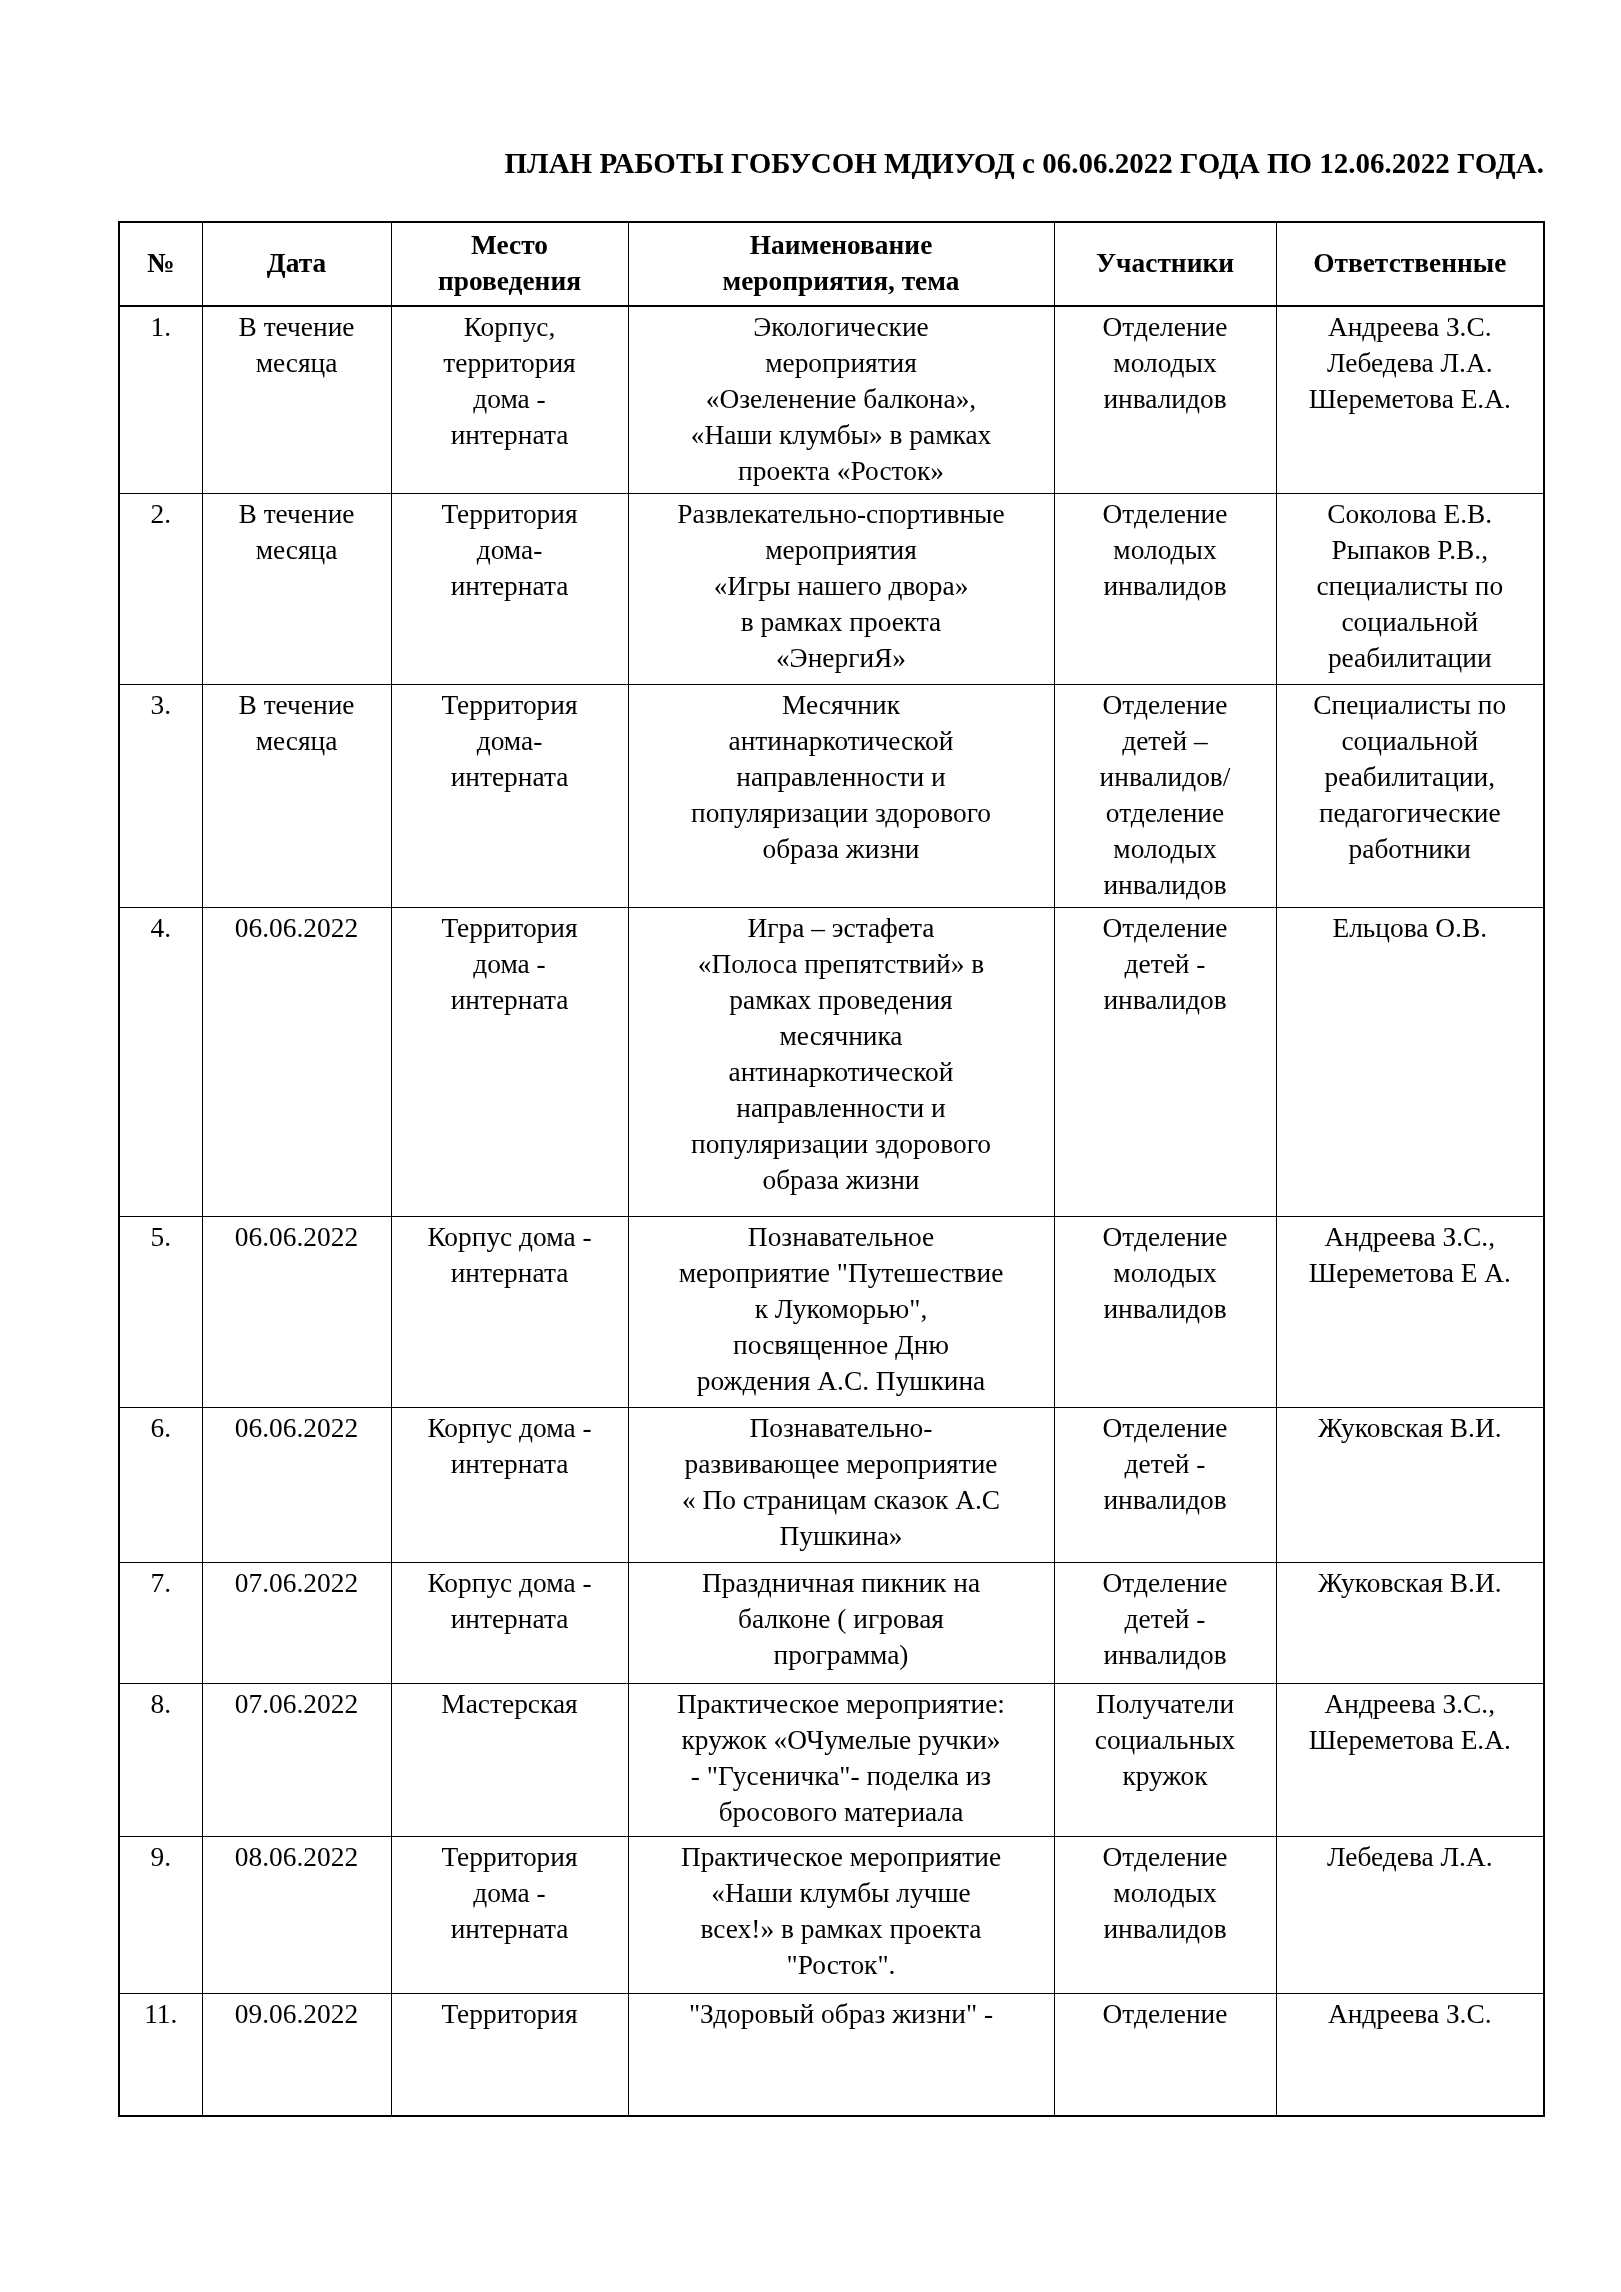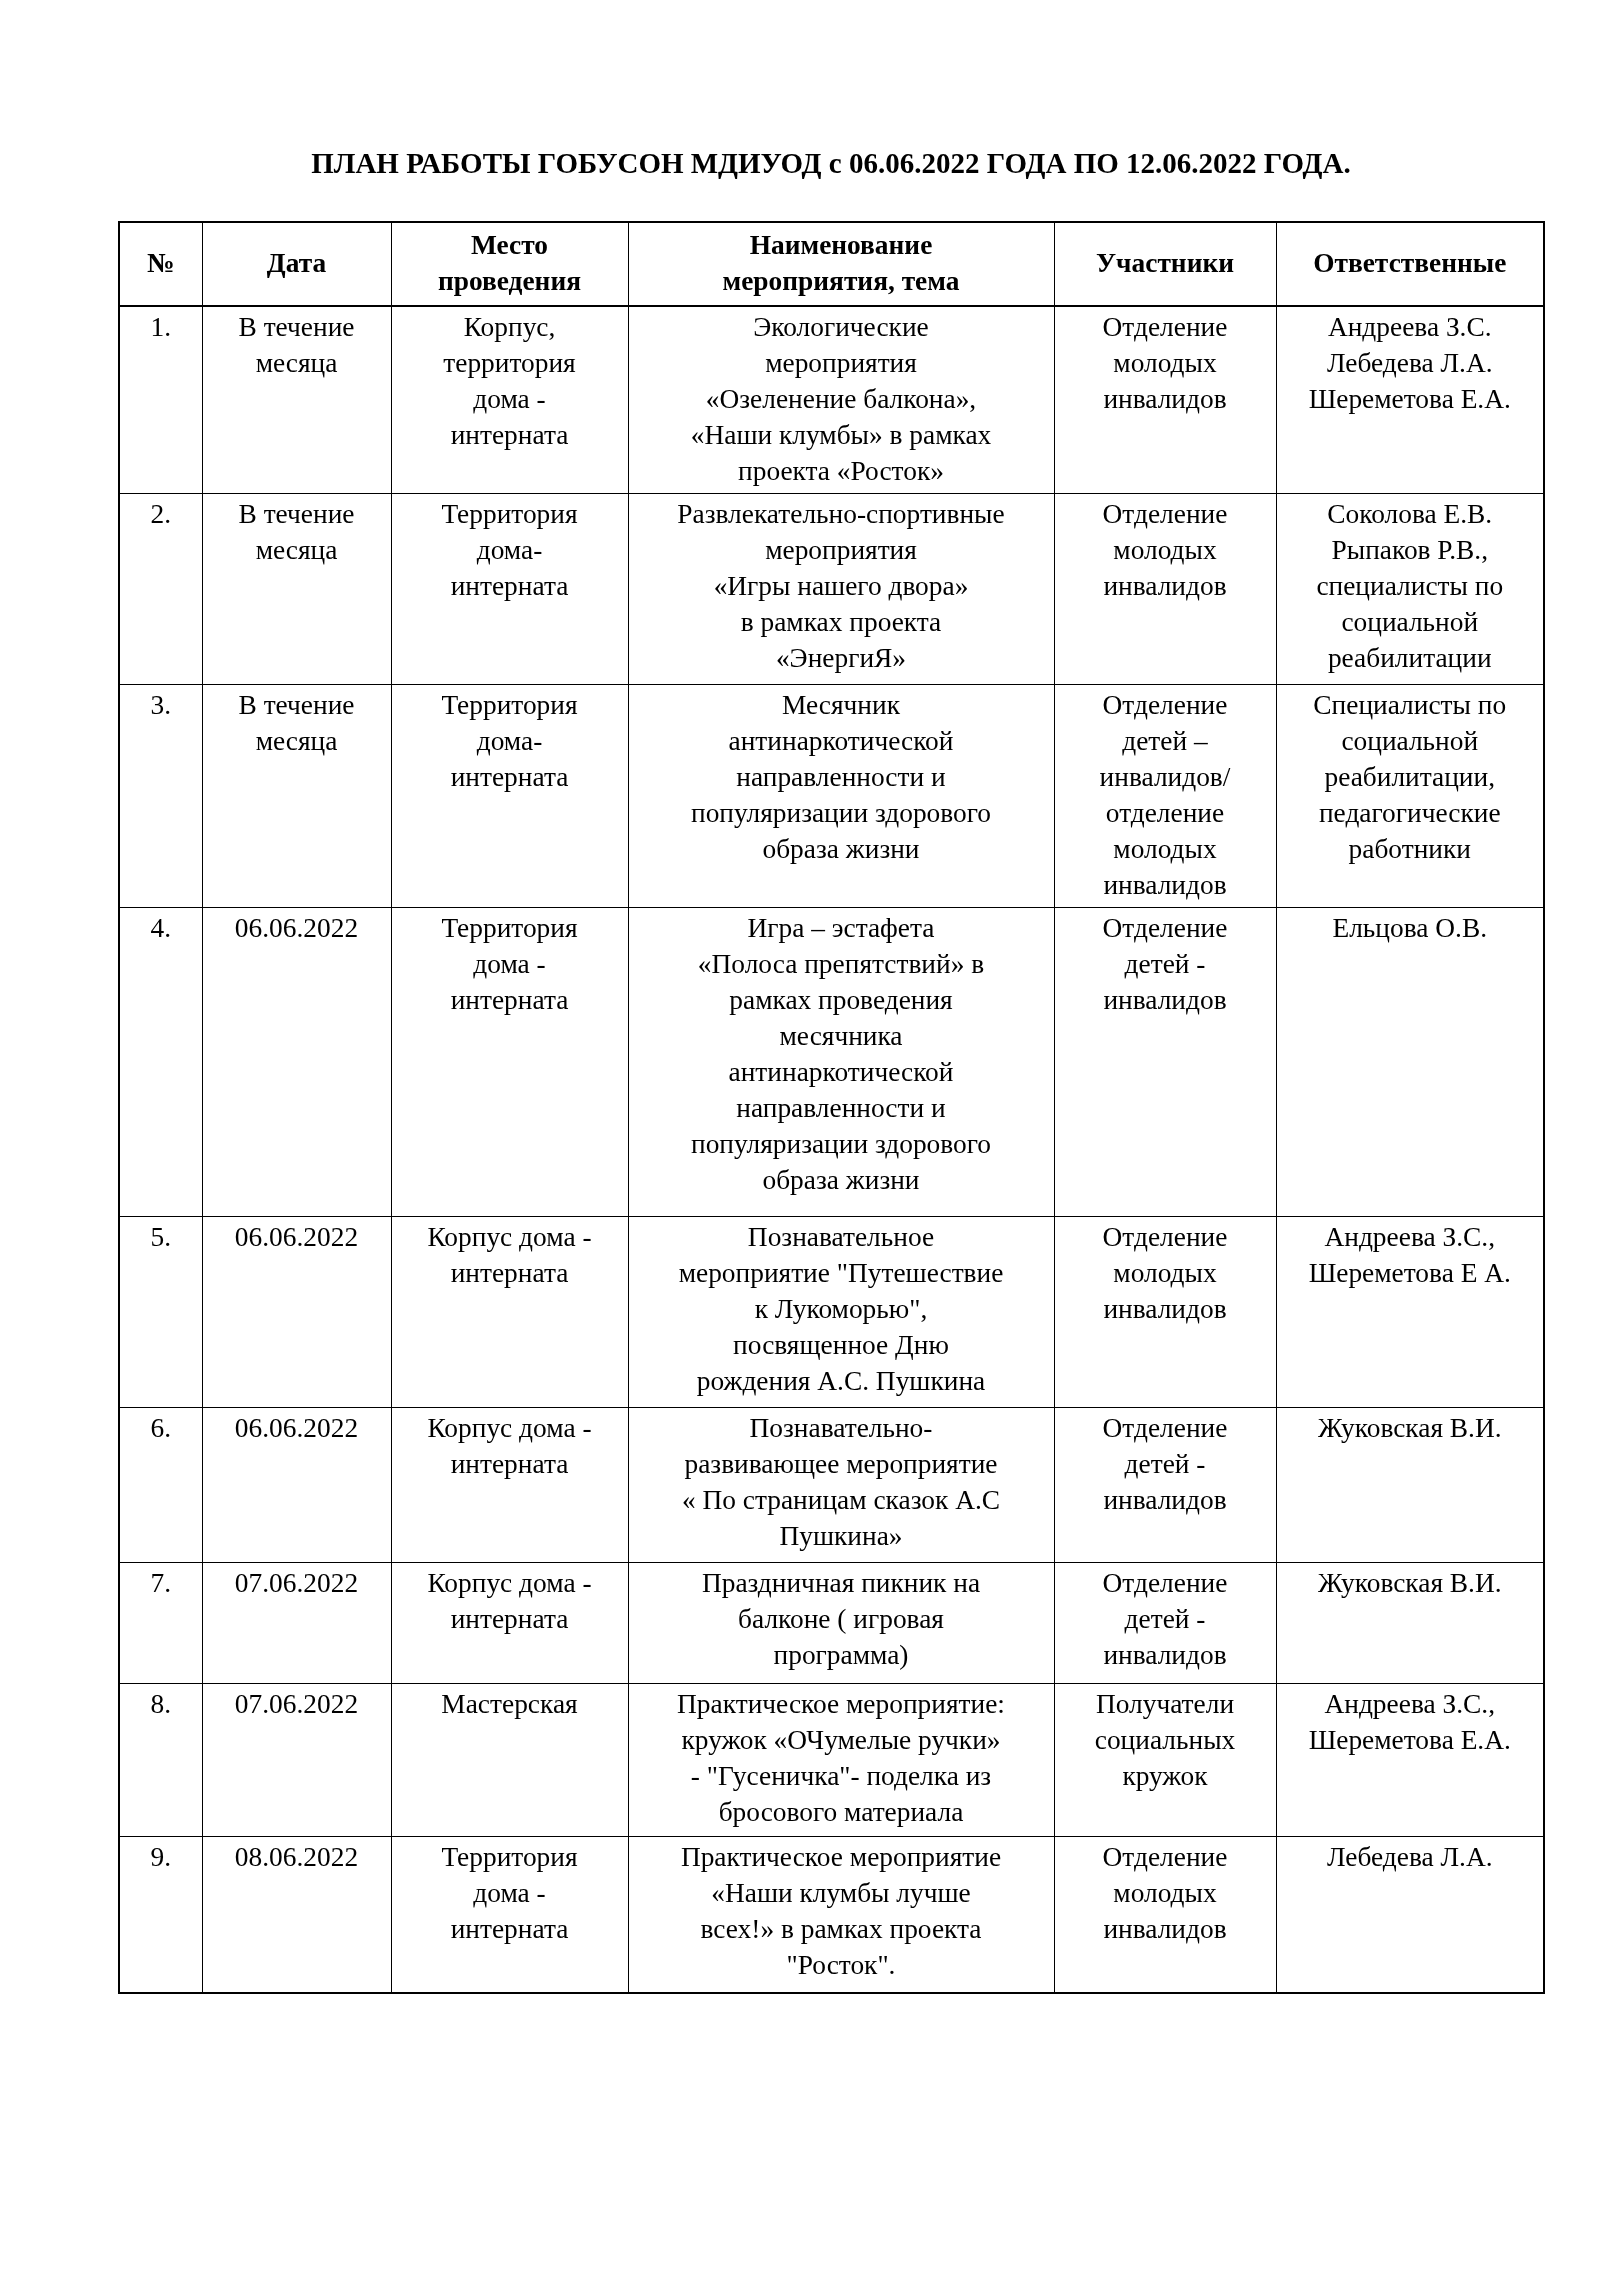"ПЛАН РАБОТЫ ГОБУСОН МДИУОД с" .doc-title { text-align: center -> right }
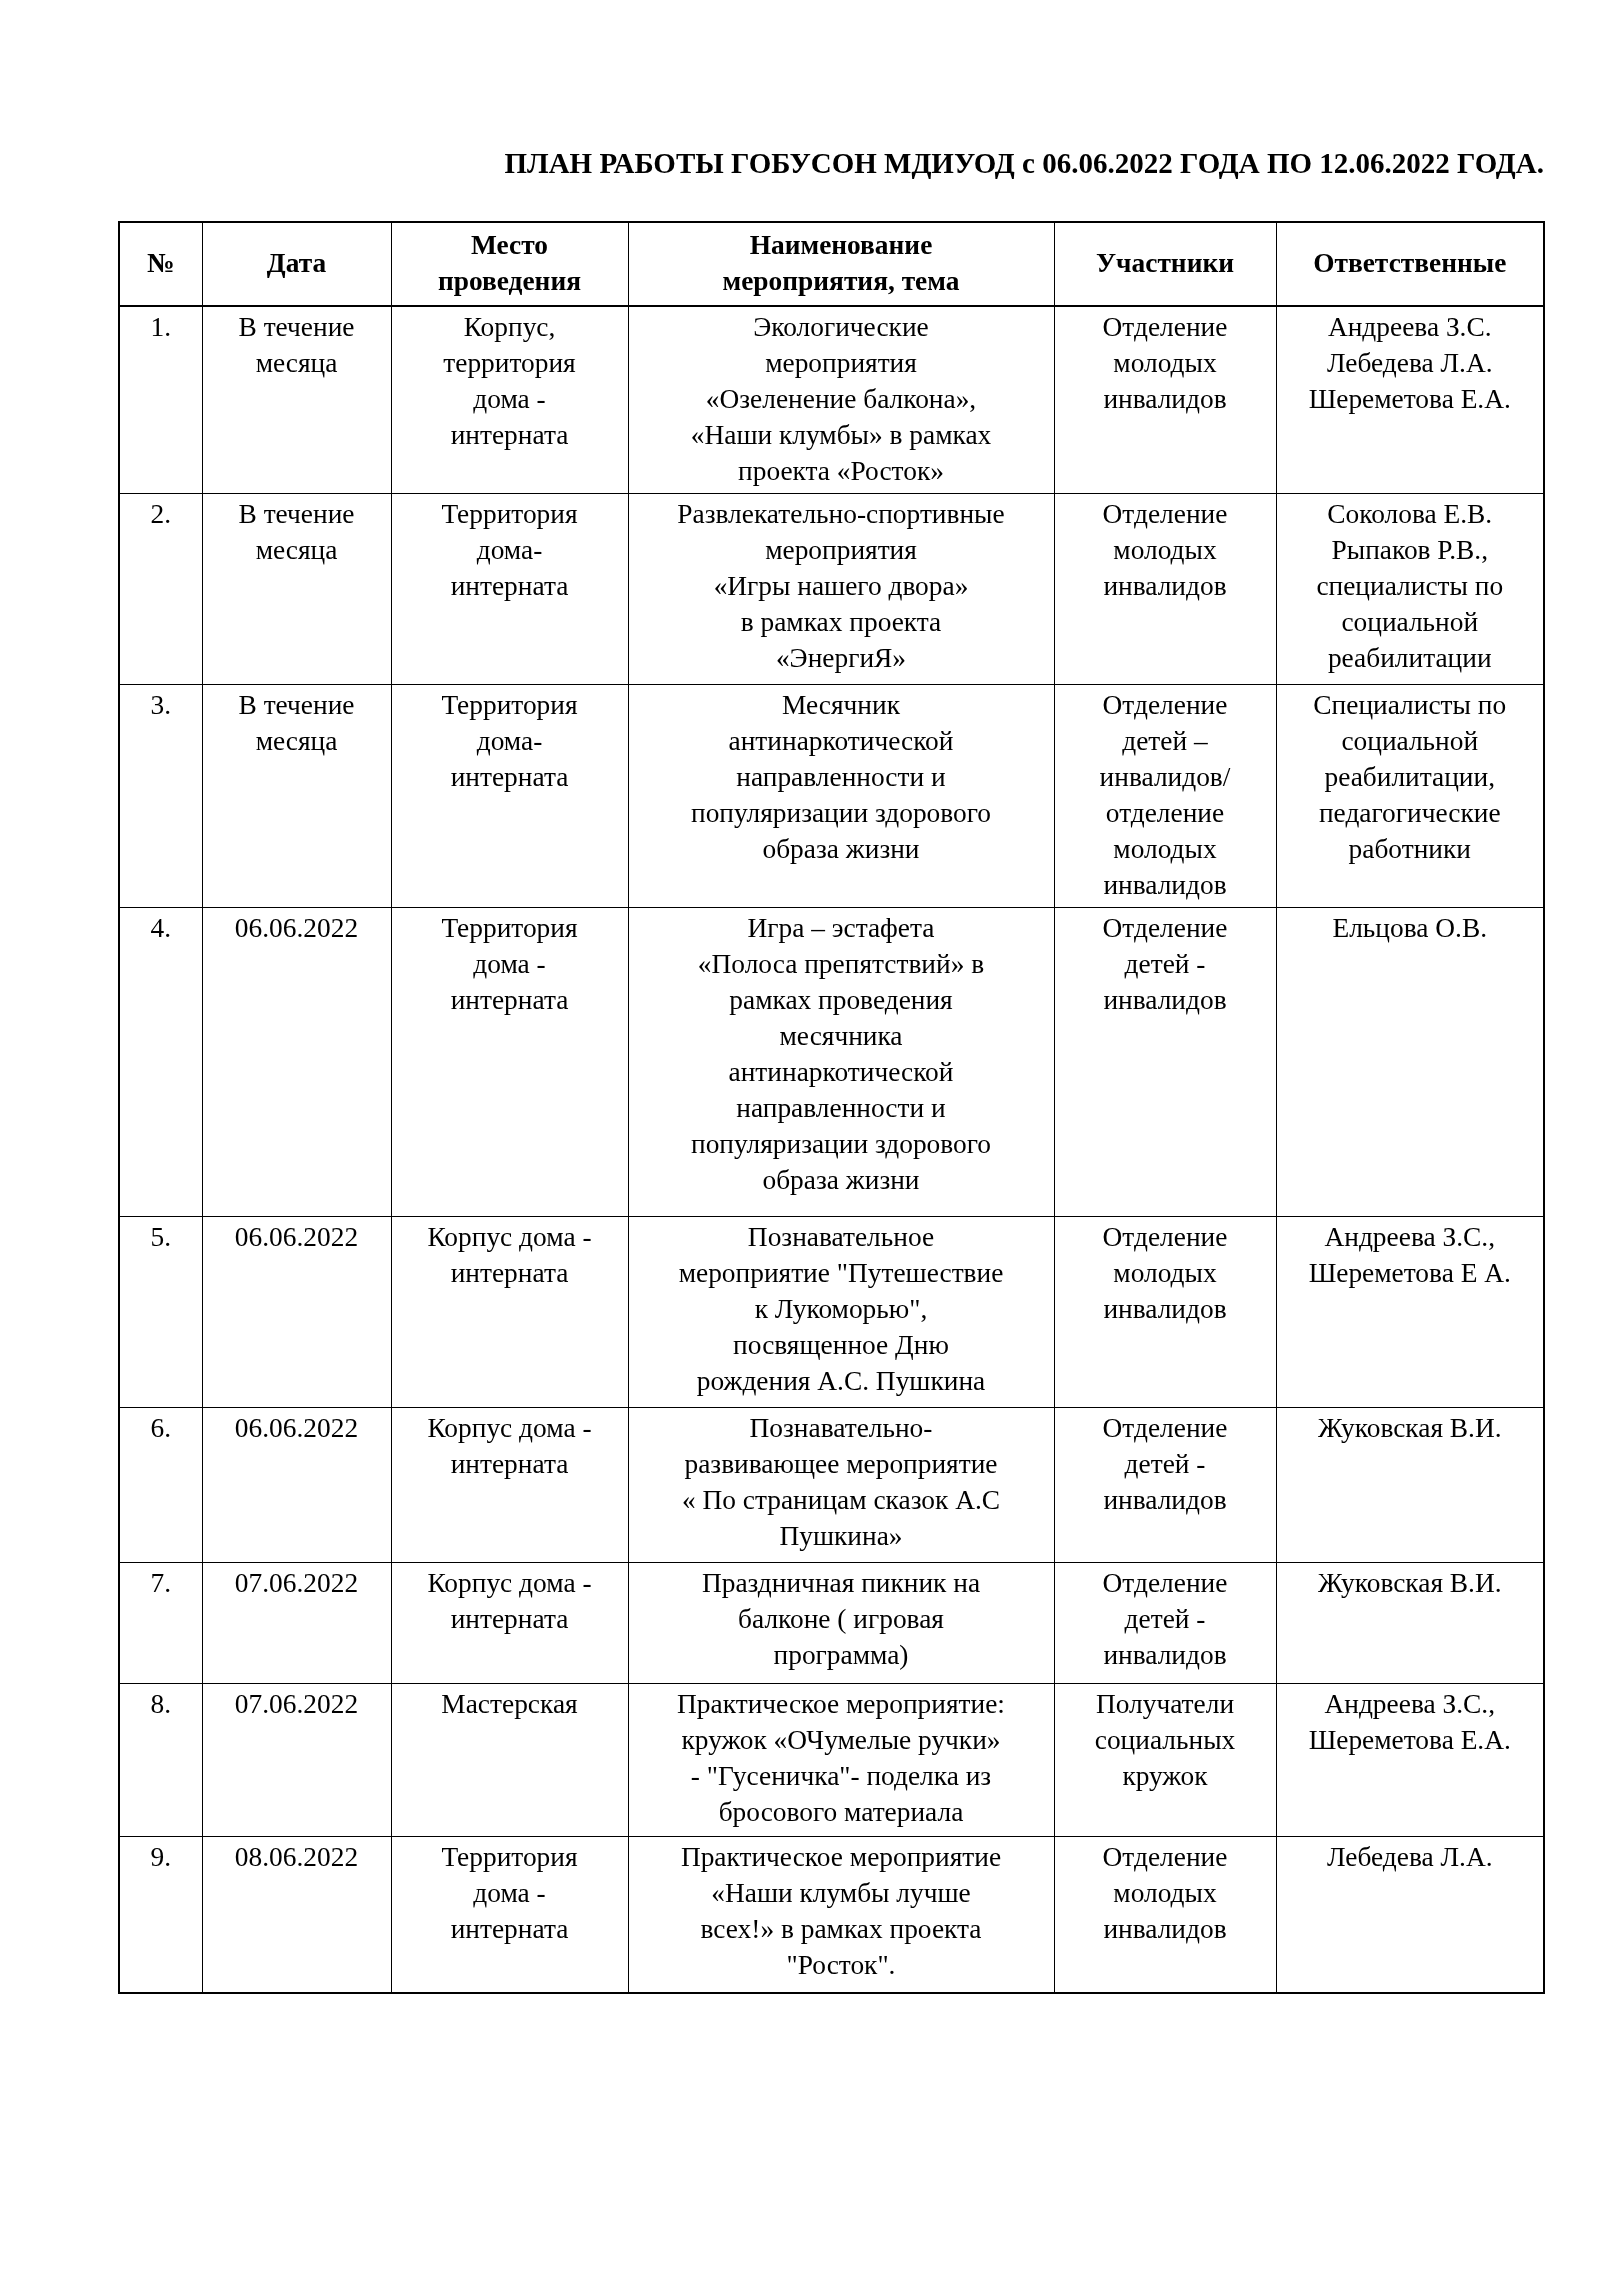"11." tr { html: none -> <tr> <td>11.</td> <td>09.06.2022</td> <td>Территория</td> <td>"Здоровый образ жизни" -</td> <td>Отделение</td> <td>Андреева З.С.</td> </tr> }
